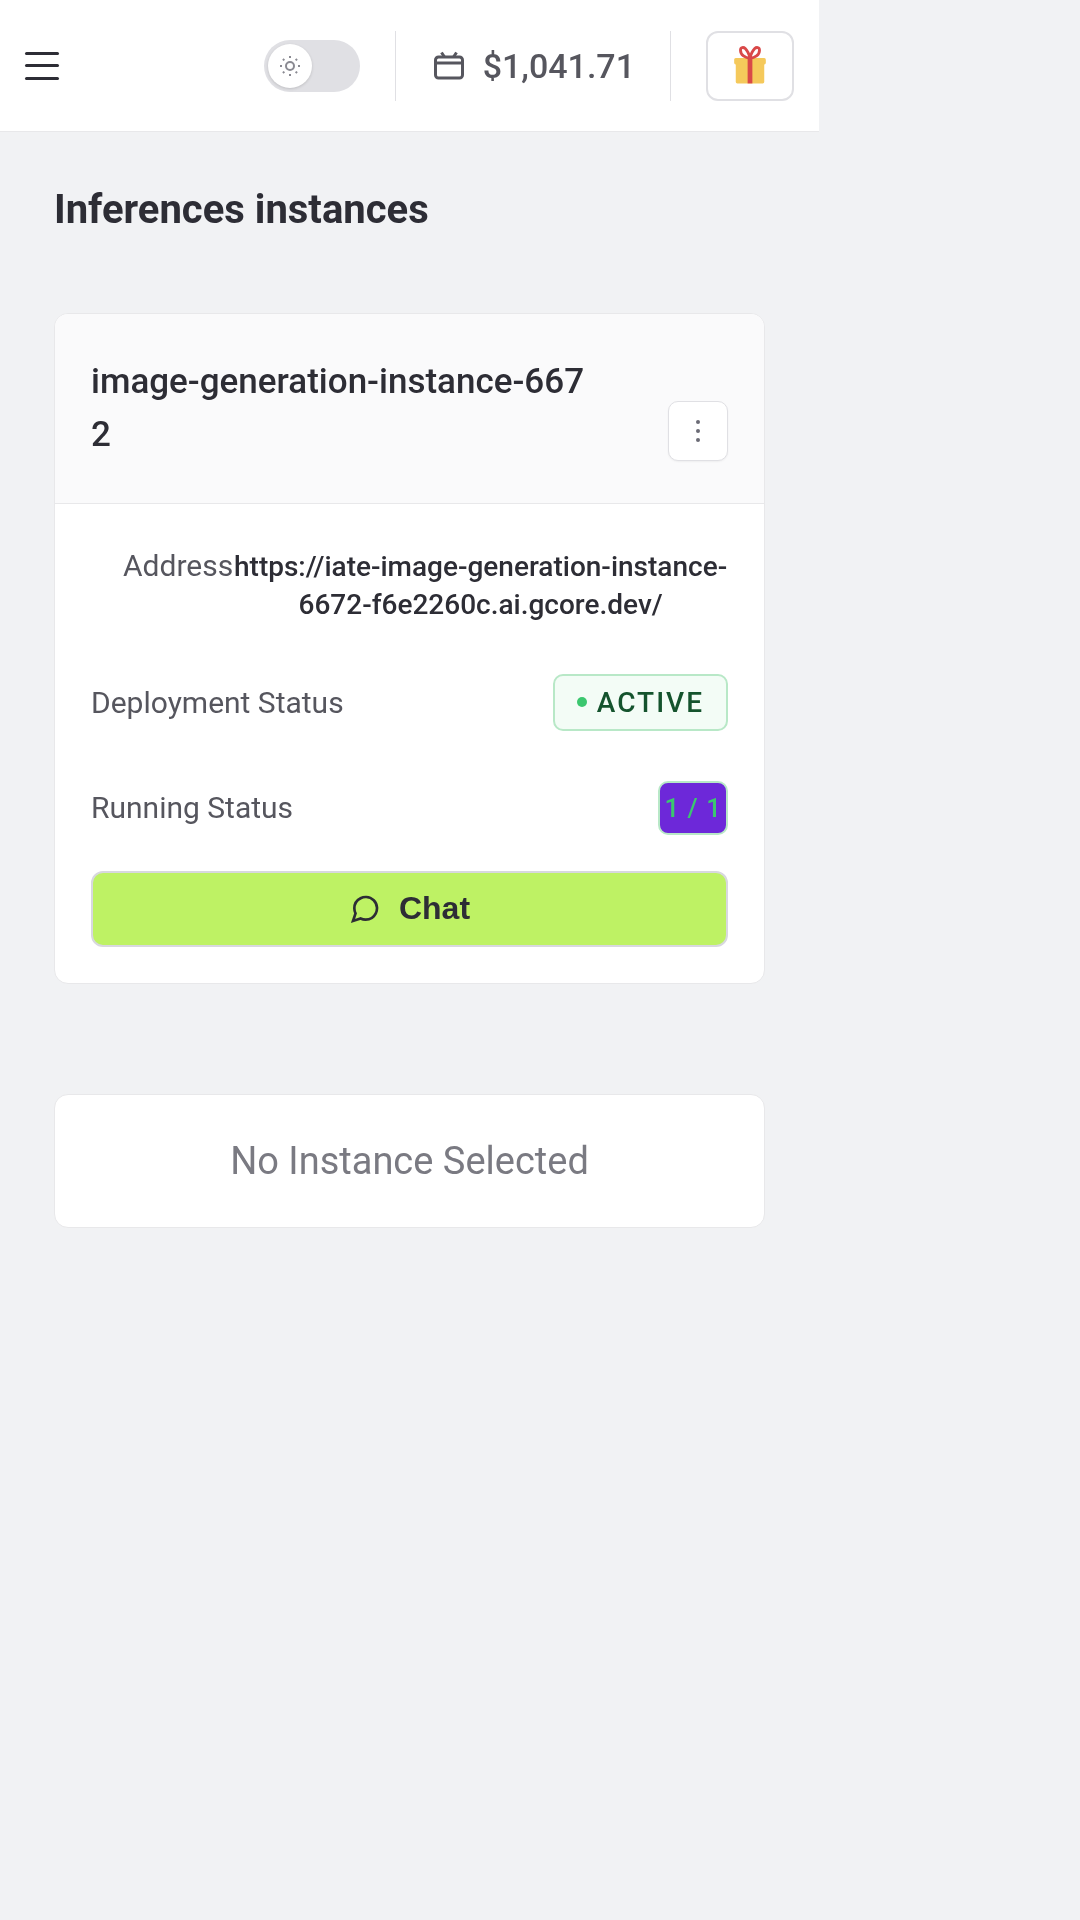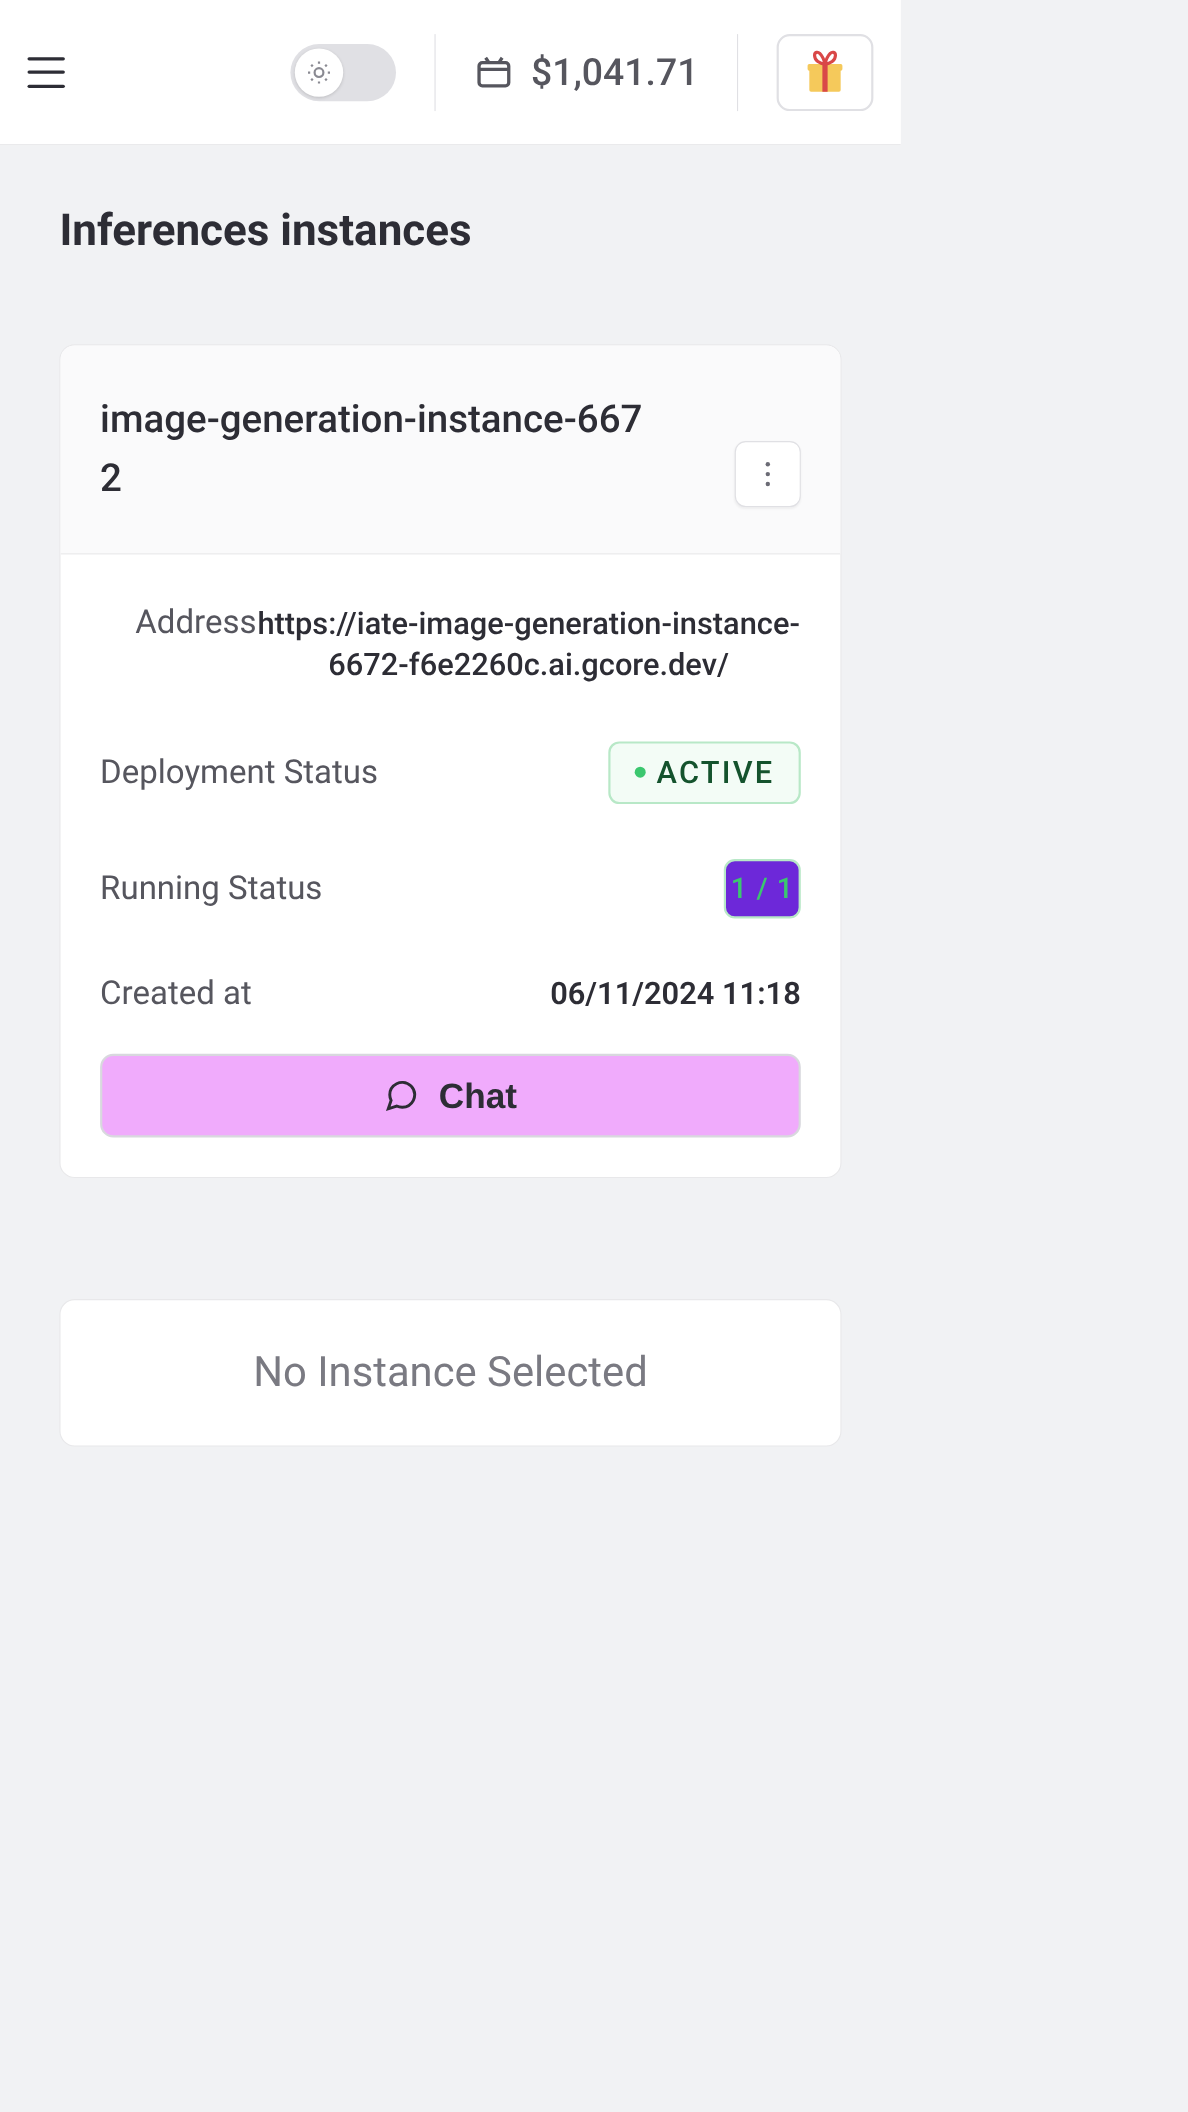"Created at" div.info-row { html: <div> <div>Created at</div> <div>06/11/2024 11:18</div> </div> -> none }
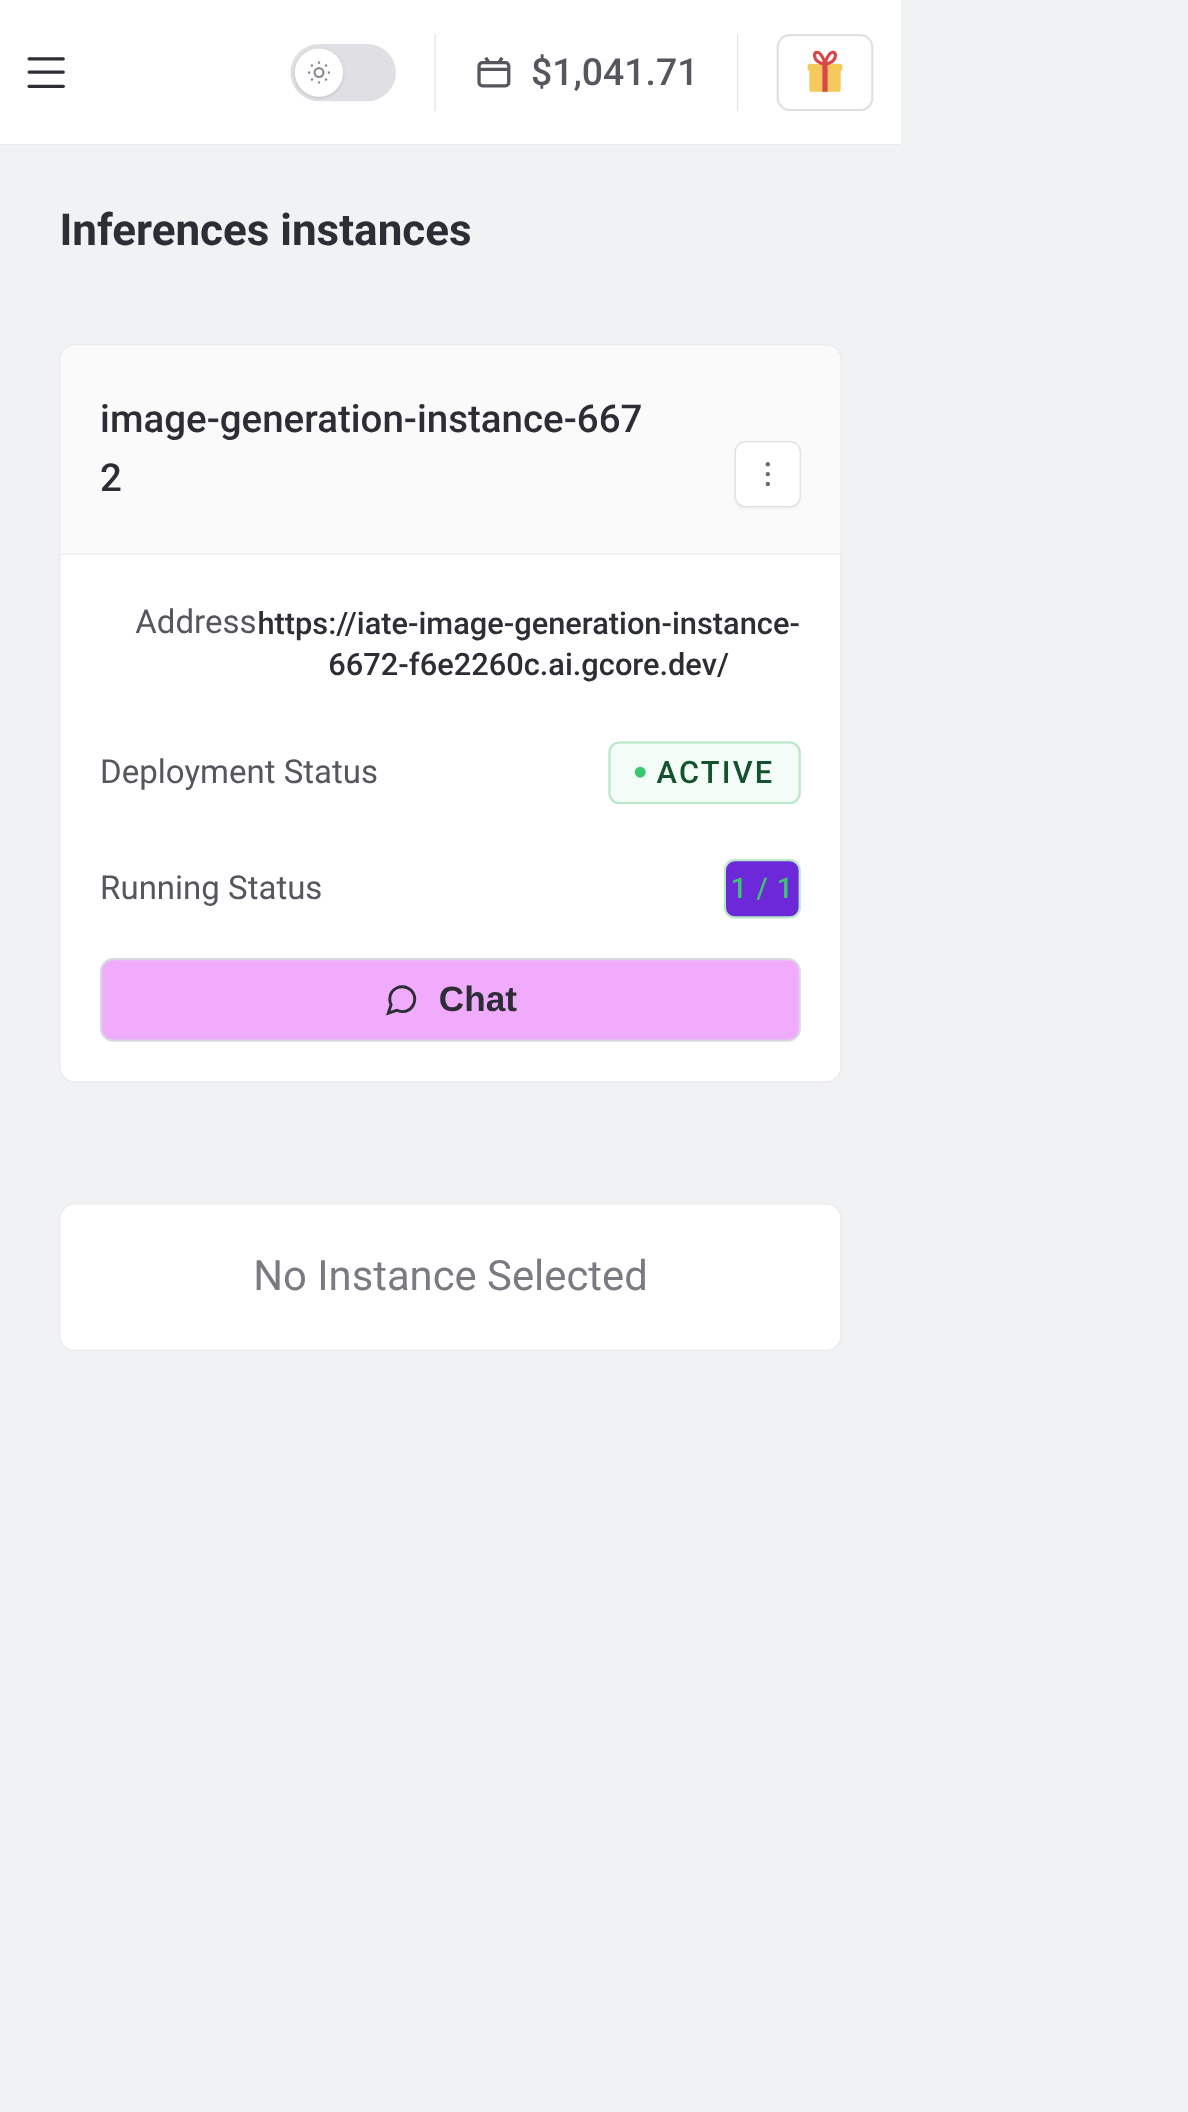"Chat" .chat-btn { background: #f0abfc -> #bef264 }
